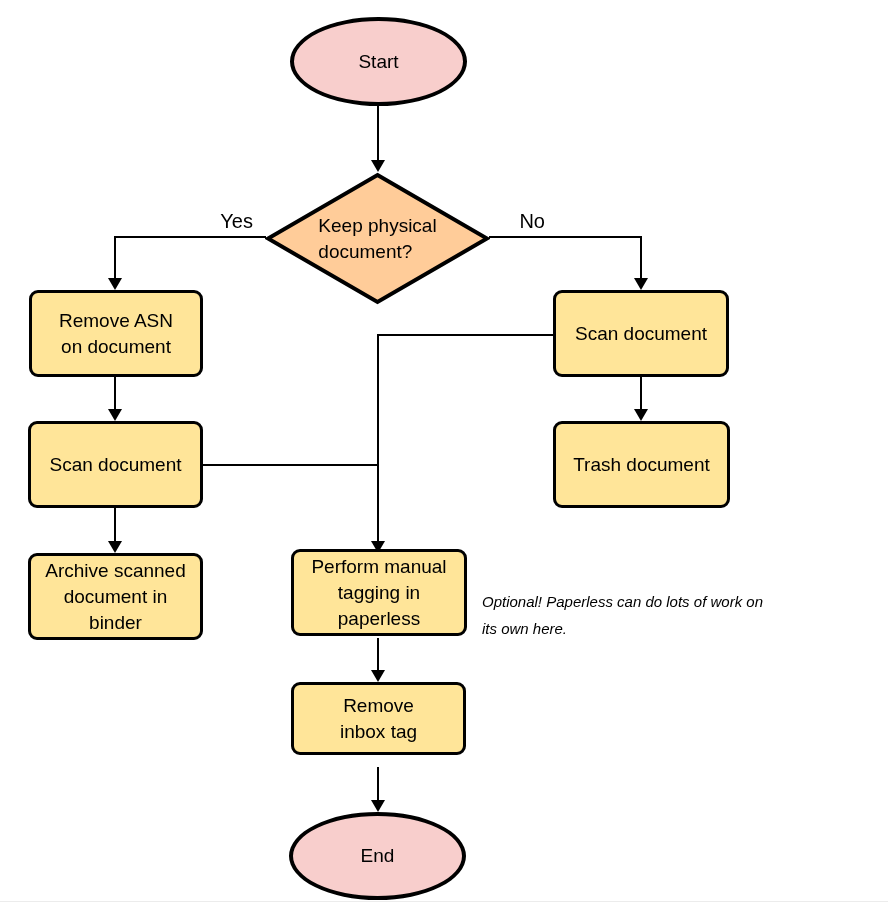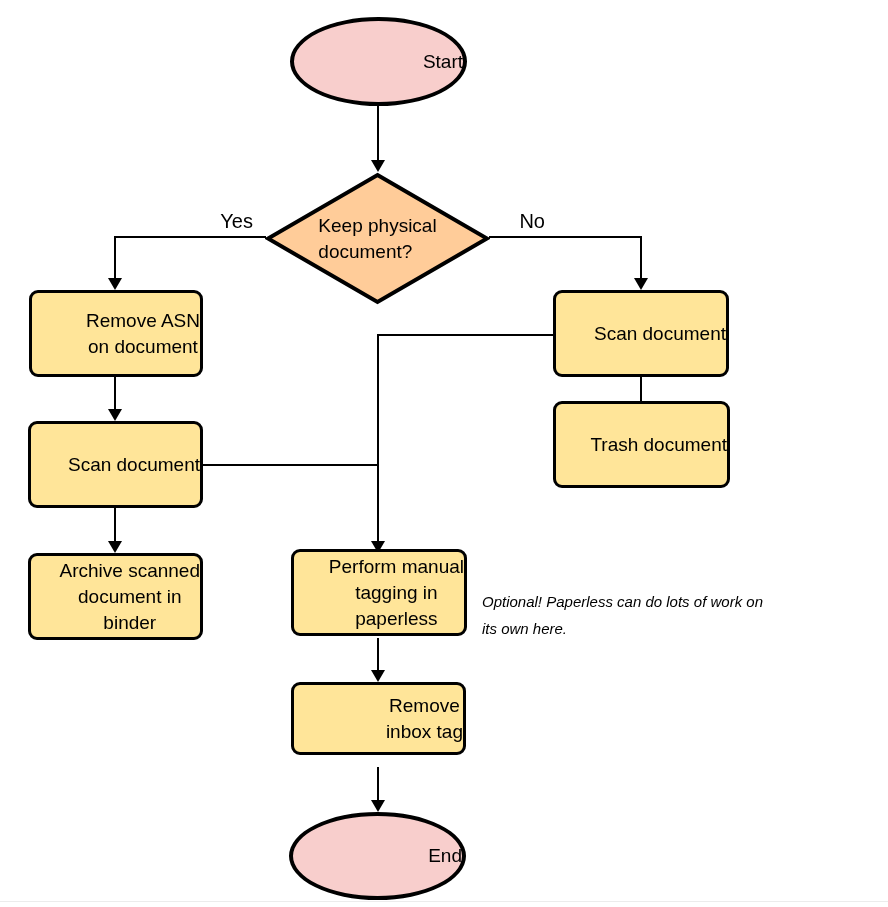"Start" .node { justify-content: flex-end -> center }
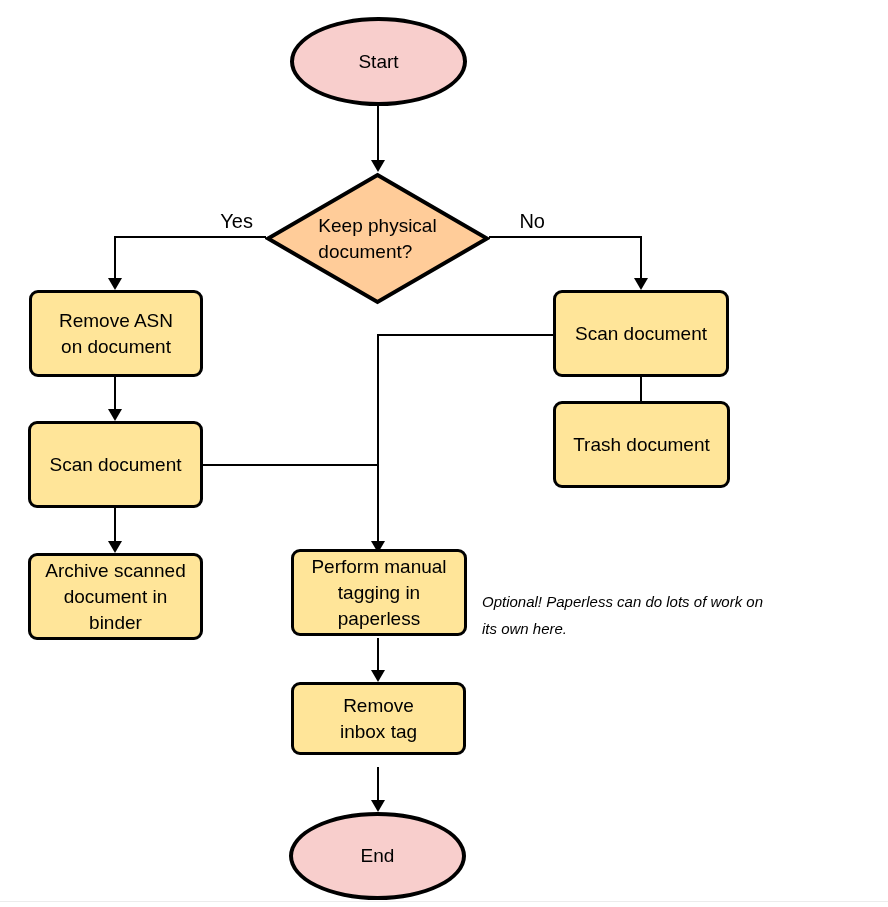"Trash document" div.node { top: 401px -> 421px }
